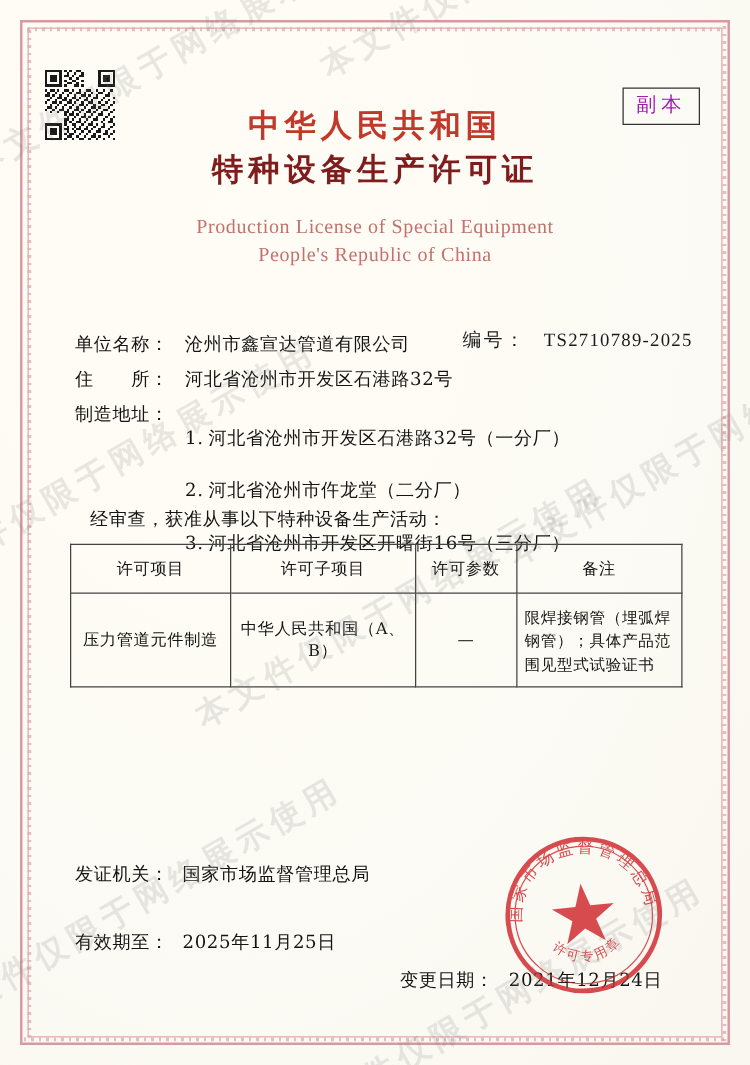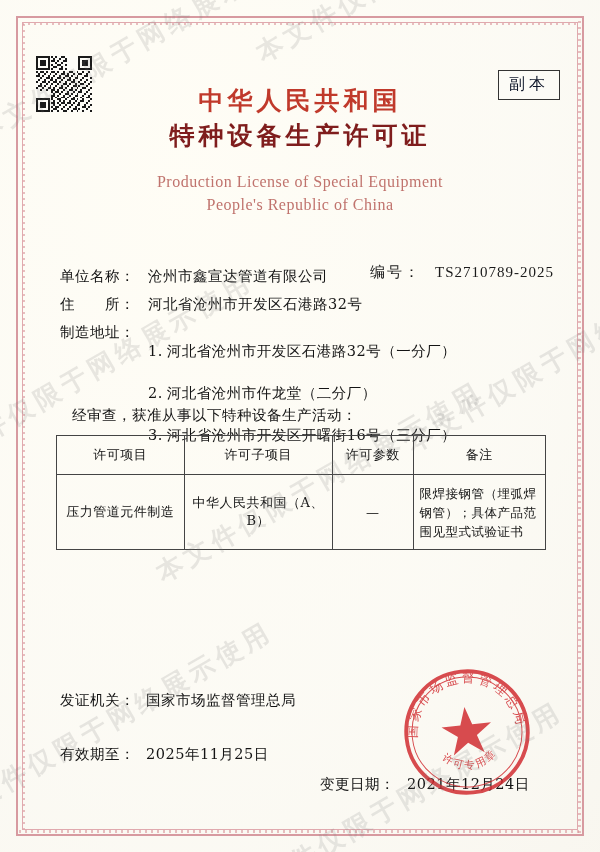"副本" .duplicate-box { color: #0f172a -> #a21caf }
